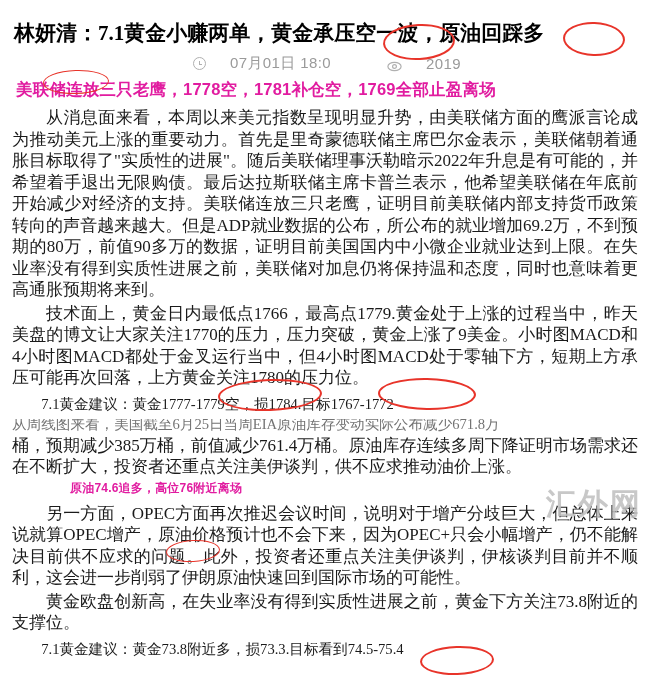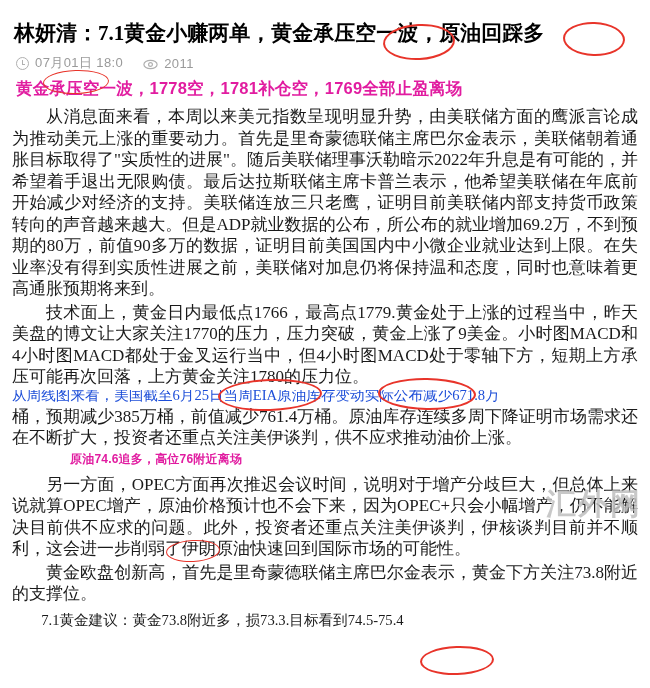"07月01日 18:0" .meta { font-size: 13px -> 15px; gap: 6px -> 24px; justify-content: none -> center }
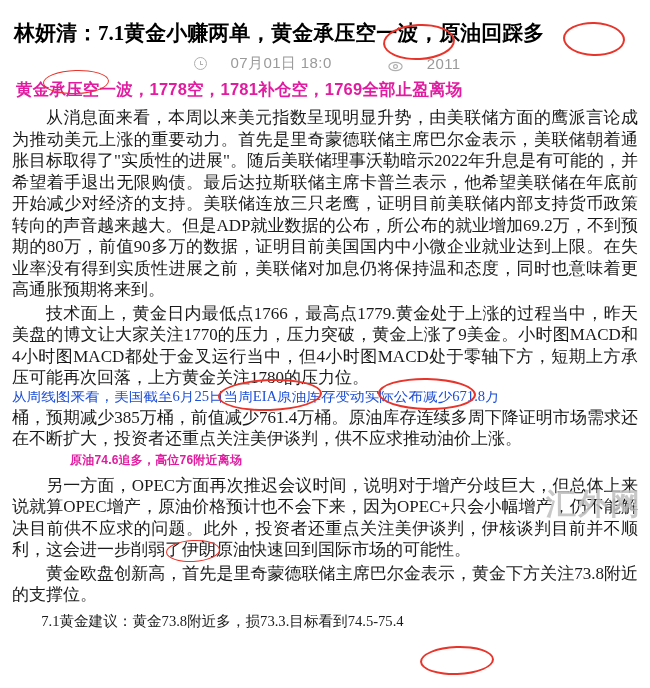"2011" span.meta-text { text: 2011 -> 2019 }
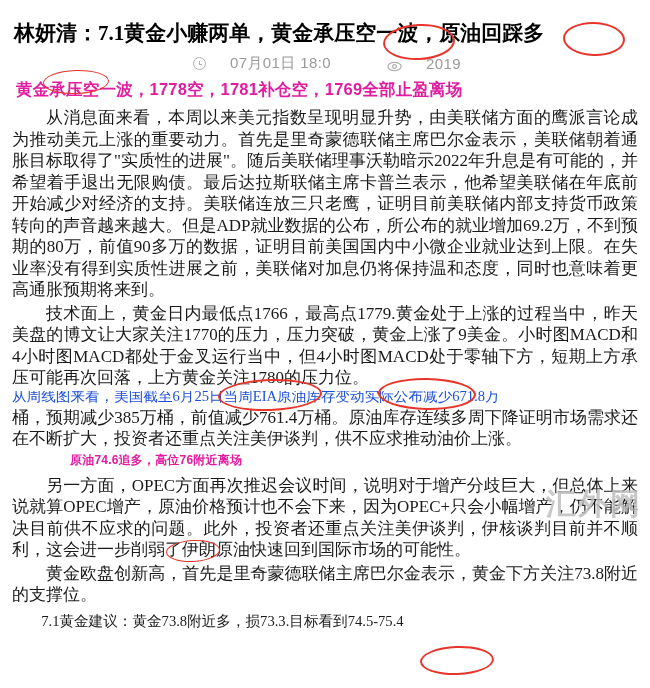"黄金承压空一波，1778空，1781补仓空，1769全部止盈离场" div.highlight-line { text: 黄金承压空一波 -> 美联储连放三只老鹰 }
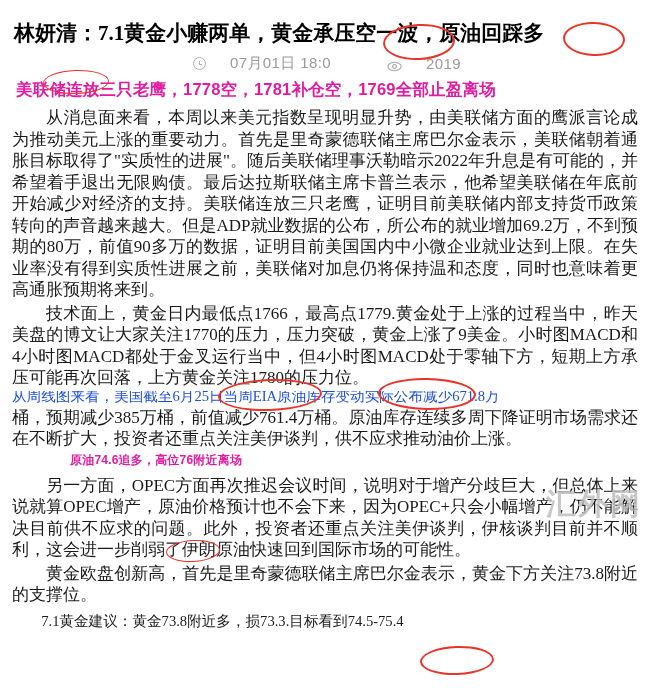"7.1黄金建议：黄金1777-1779空，损1784.目标1767-1772" p.suggest { html: none -> <p>7.1黄金建议：黄金1777-1779空，损1784.目标1767-1772</p> }
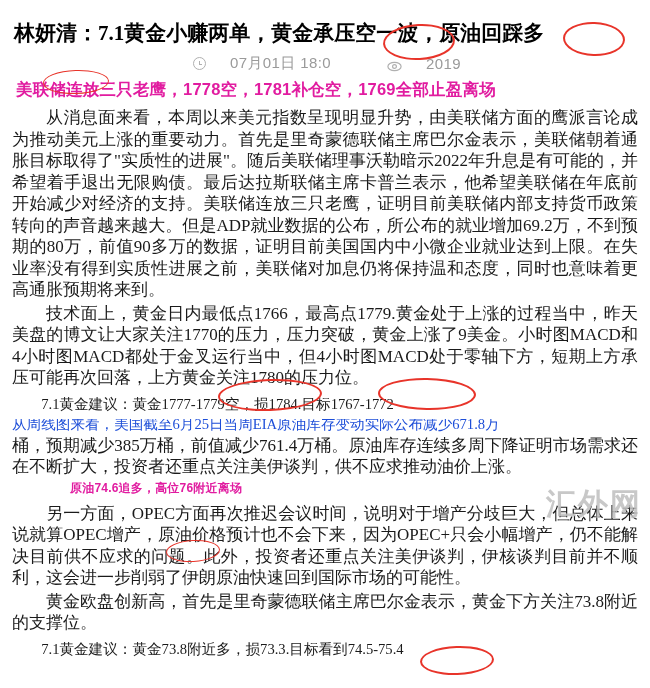"从周线图来看，美国截至6月25日当周EIA原油库存变动实际公布减少671.8万" .cut-row .cut-text { color: #1d4ed8 -> #737373 }
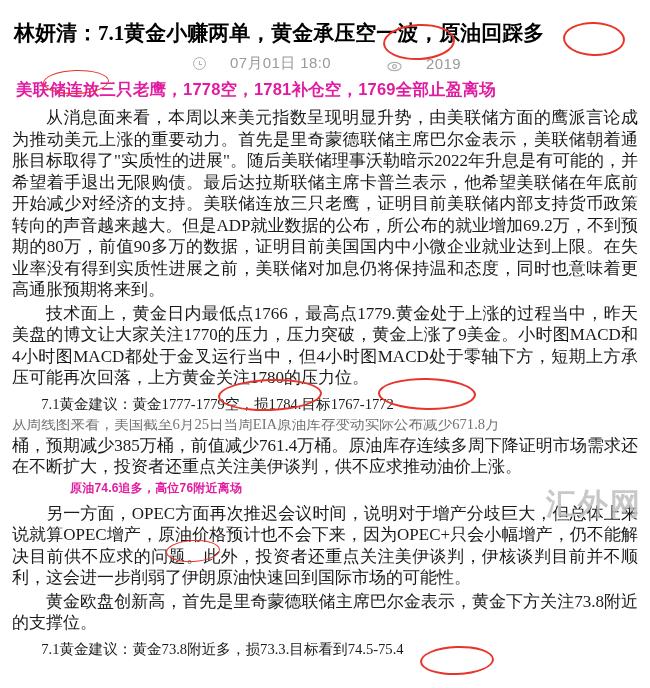"黄金欧盘创新高，首先是里奇蒙德联储主席巴尔金表示，黄金下方关注73.8附近的支撑" p.body { text: 首先是里奇蒙德联储主席巴尔金表示 -> 在失业率没有得到实质性进展之前 }
